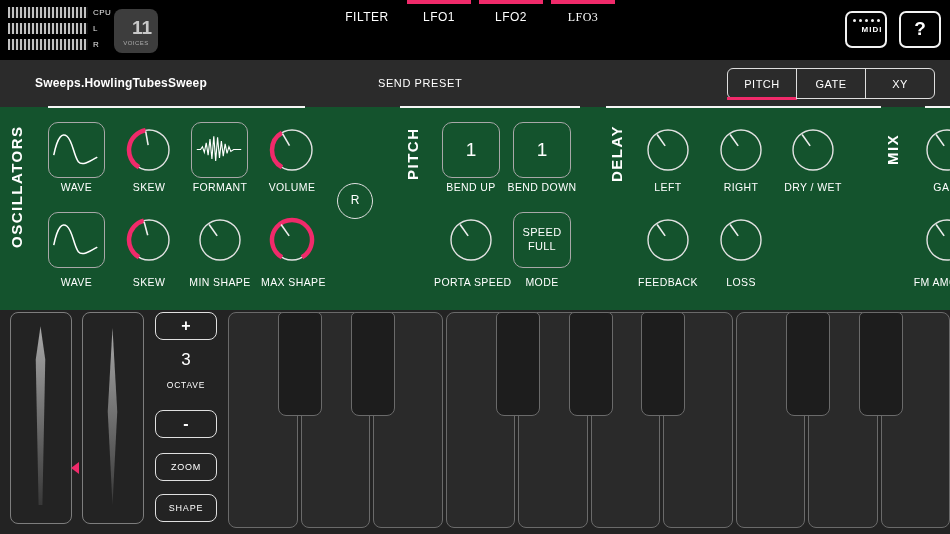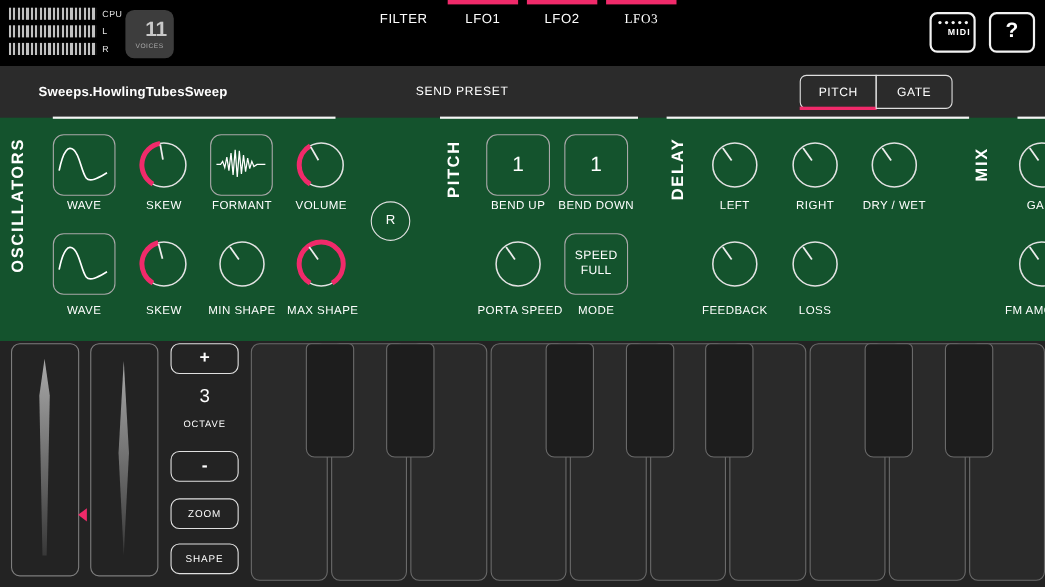"XY" div.mode { html: none -> <div>XY</div> }
